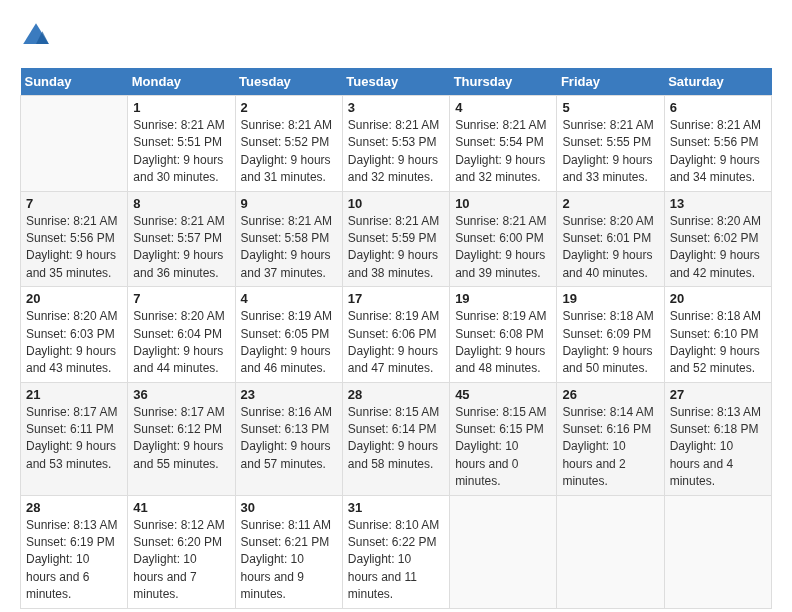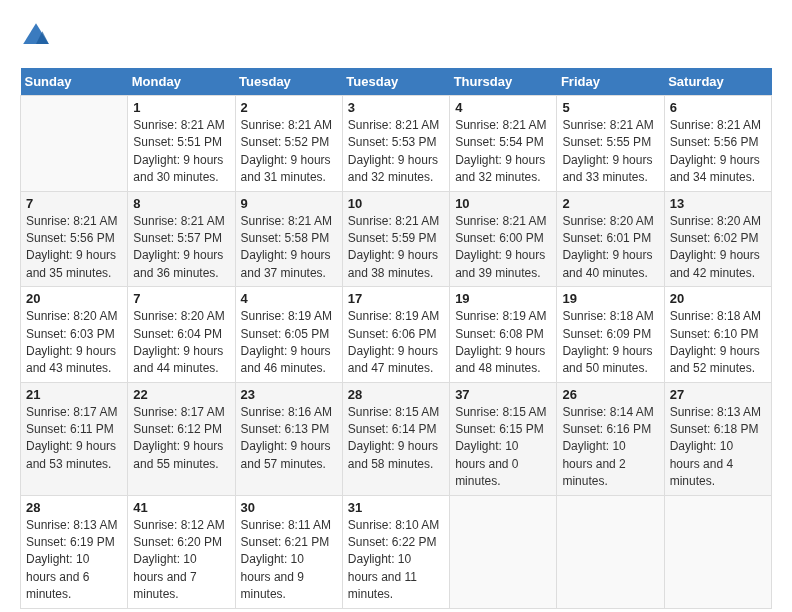"22" div.day-number { text: 22 -> 36 }
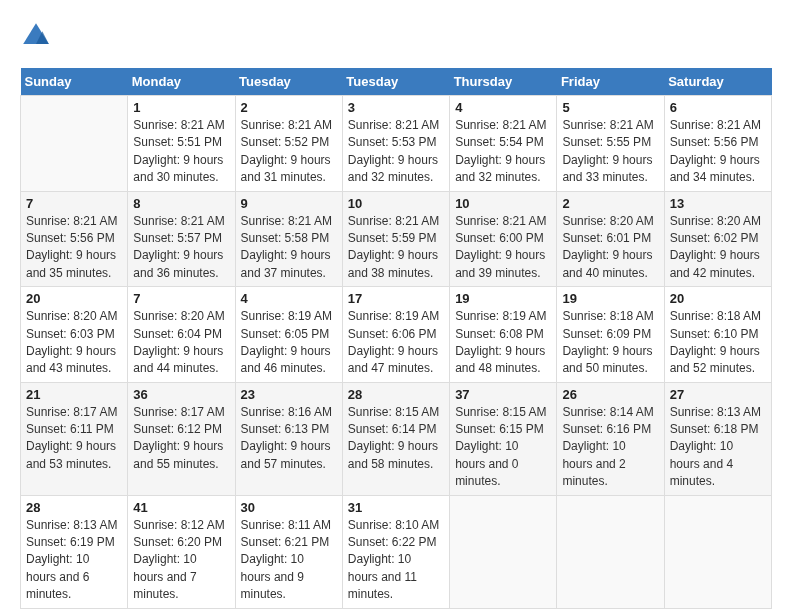"37" div.day-number { text: 37 -> 45 }
